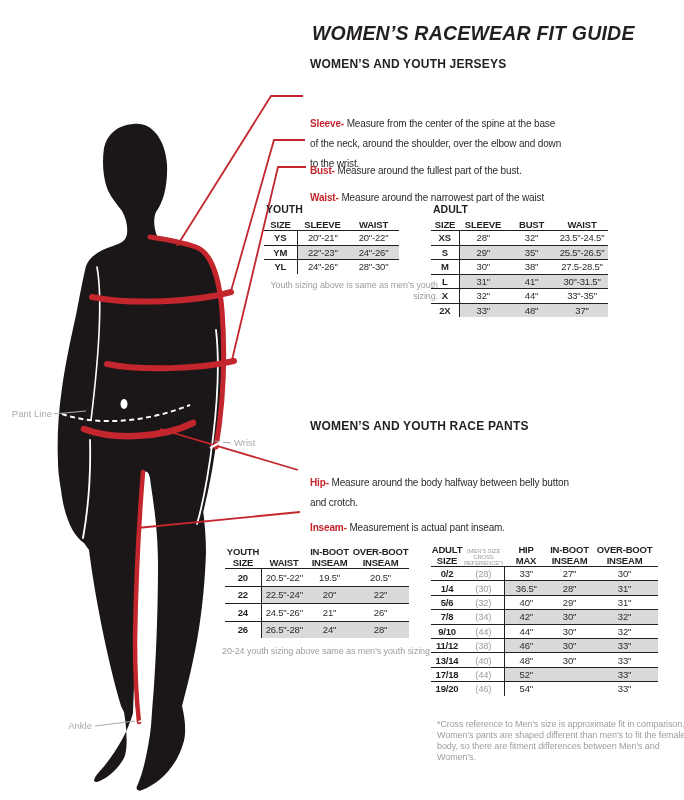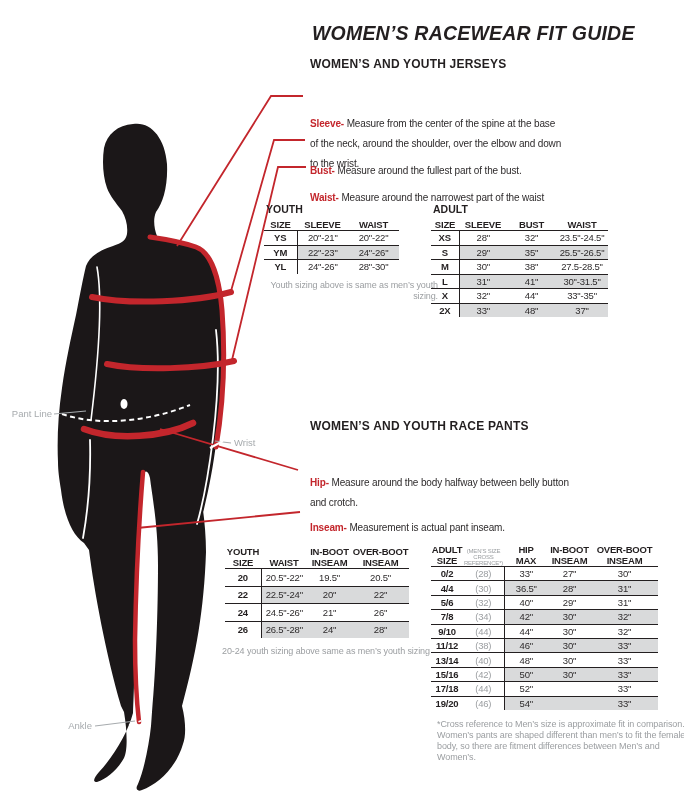"4/4" td { text: 4/4 -> 1/4 }
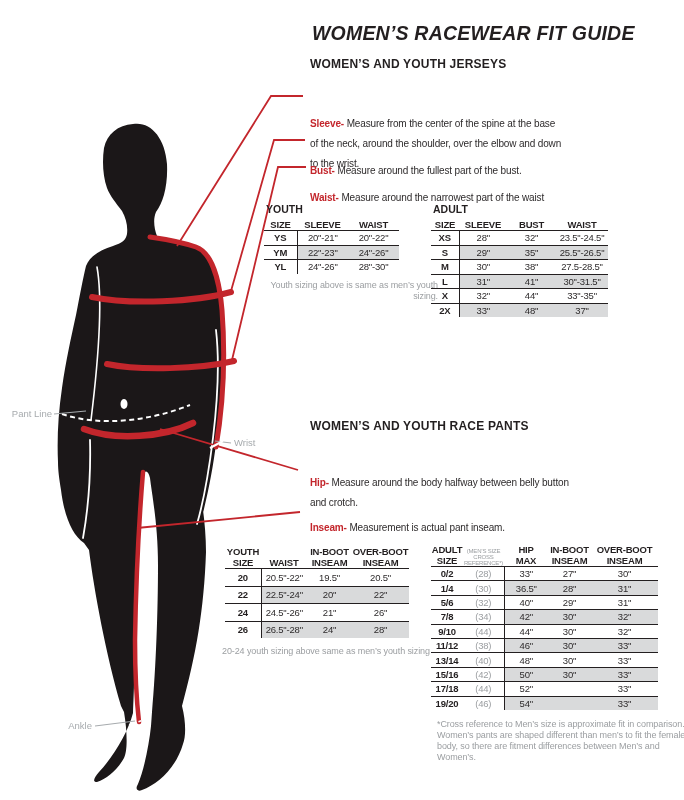"15/16" tr { html: <tr> <td>15/16</td> <td>(42)</td> <td>50"</td> <td>30"</td> <td>33"</td> </tr> -> none }
